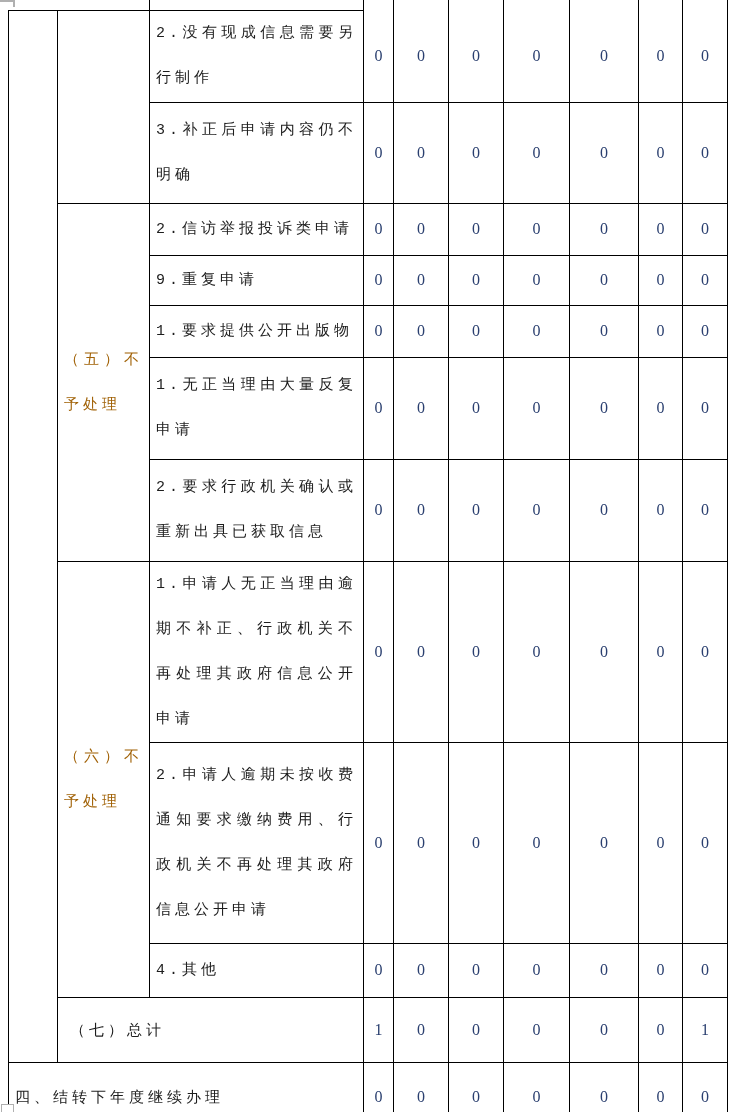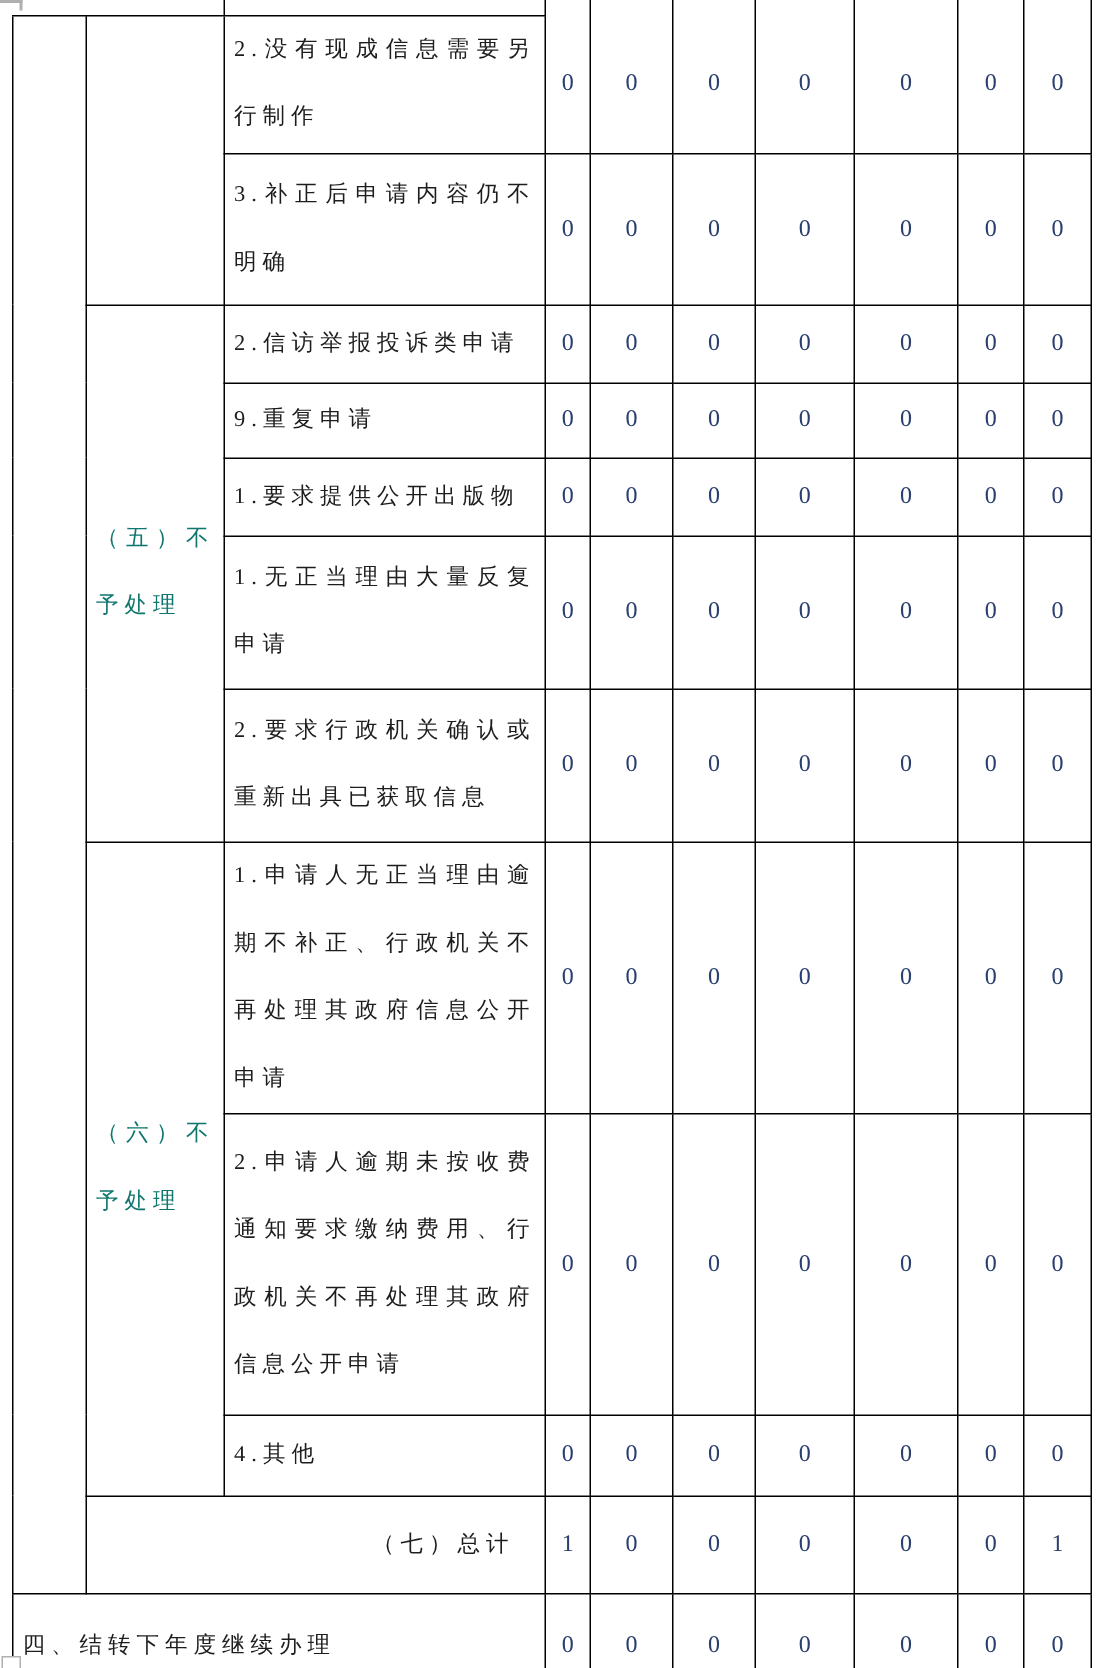"2.没有现成信息需要另行制作" td.item { font-family: none -> Liberation Mono, monospace }
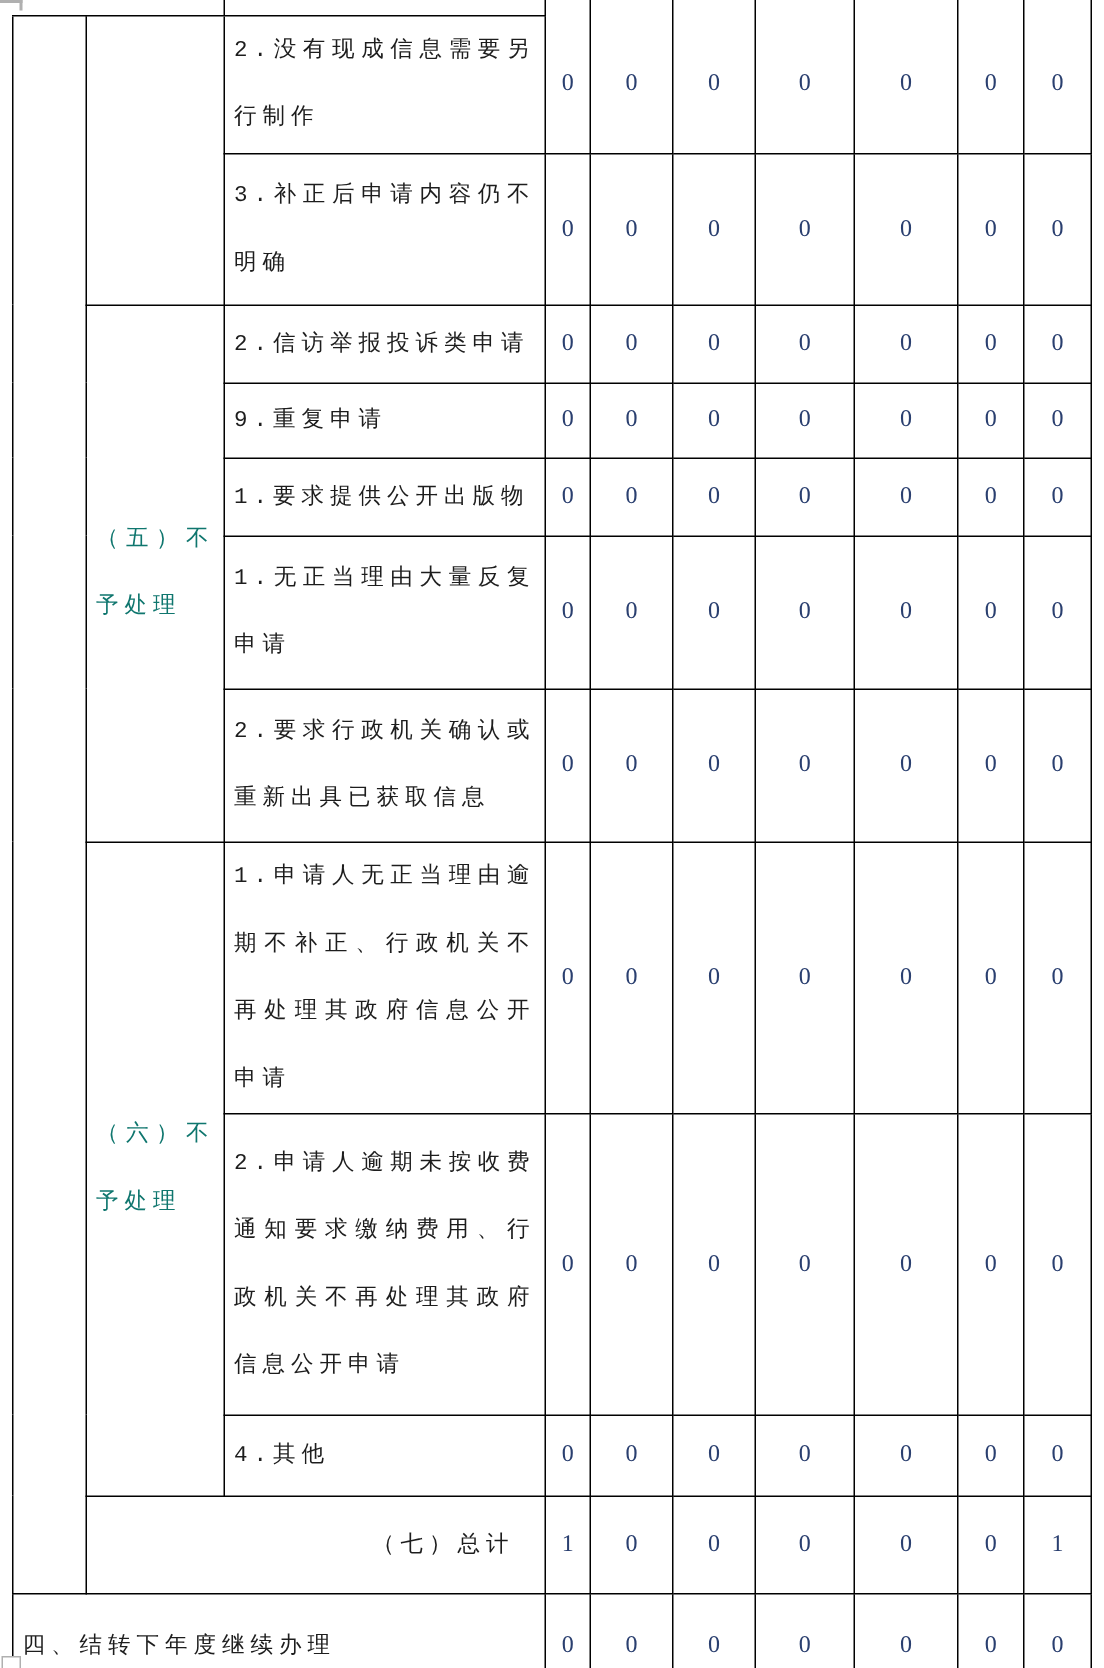"（五）不予处理" td.sec { color: #0f766e -> #a16207 }
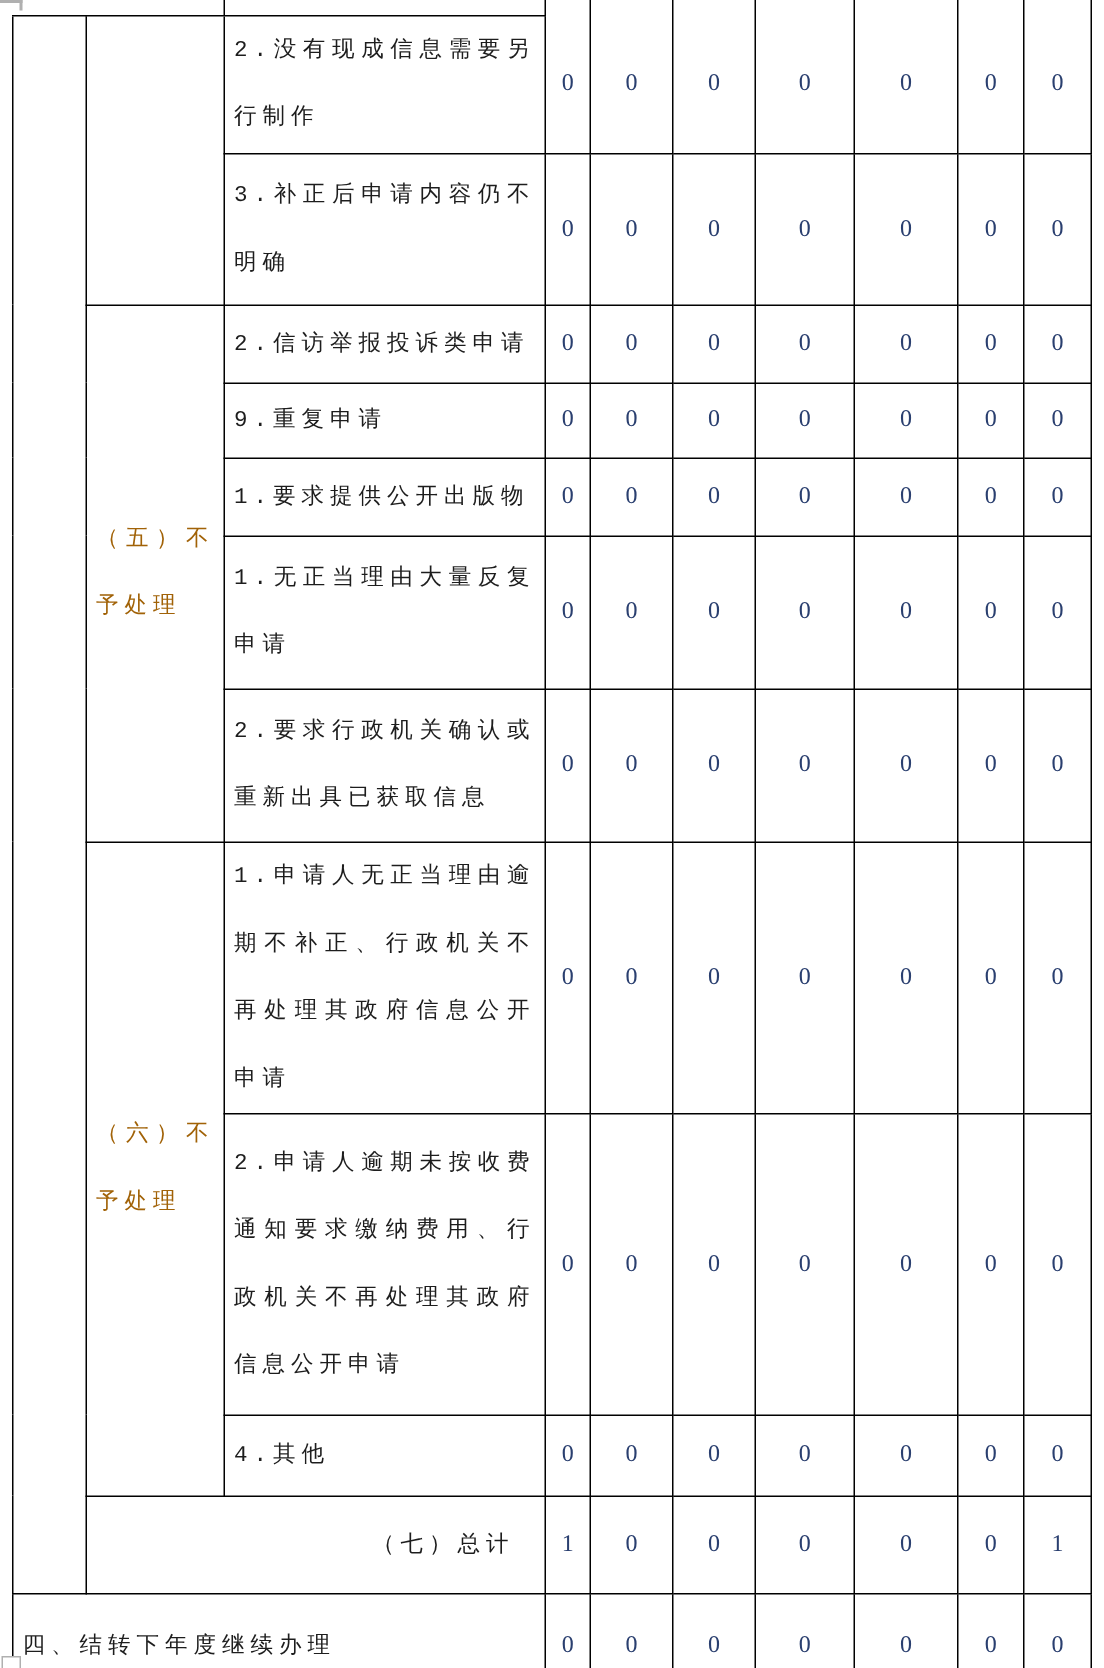"（七）总计" td.total-label { text-align: right -> left }
